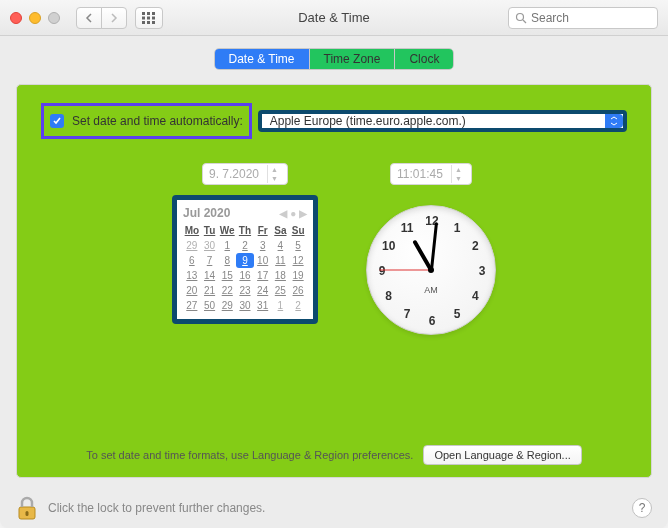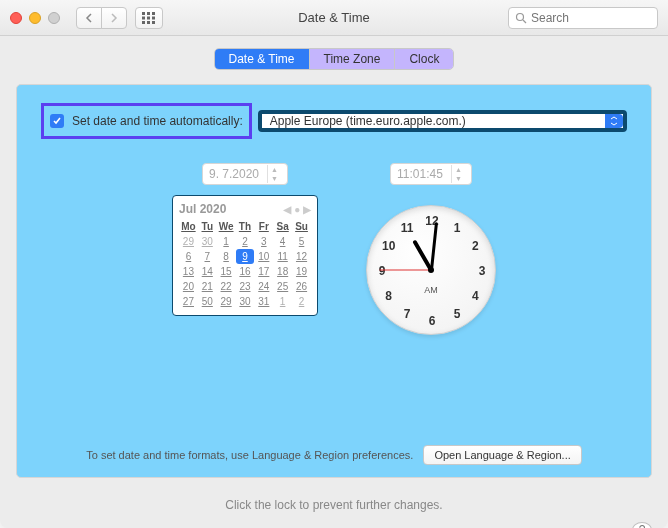"Time Zone" .tab { background: #c4b5fd -> #22c55e }
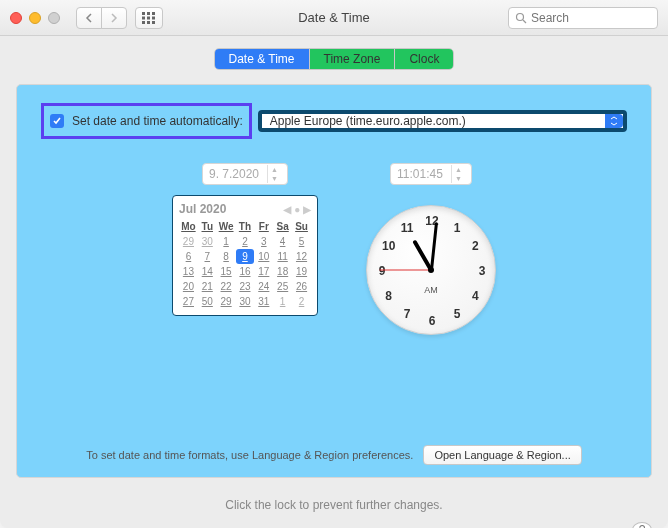"Set date and time automatically:" .panel { background: #7dd3fc -> #84cc16 }
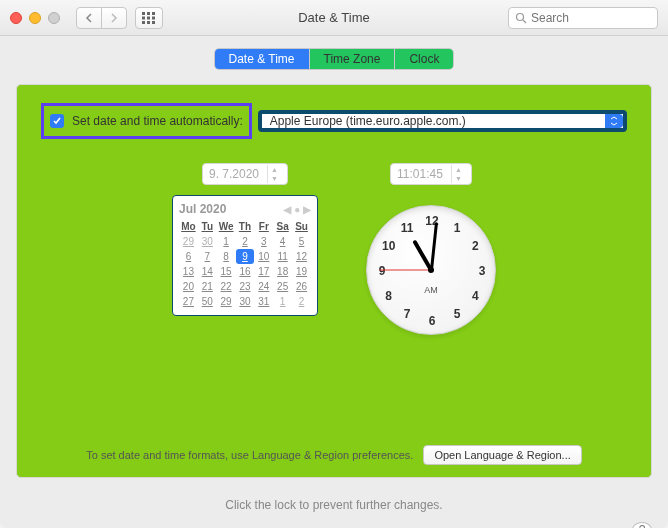"Jul 2020" .calendar { border: 1px solid #0c4a6e -> 5px solid #0c4a6e }
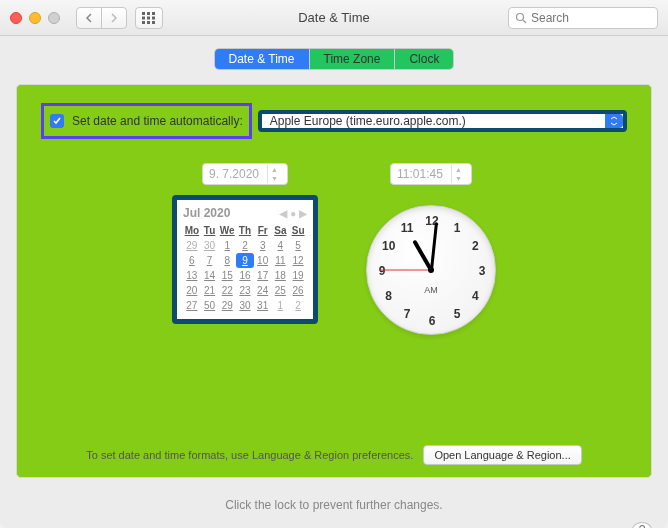"Click the lock to prevent" .footer { flex-direction: column -> none }
